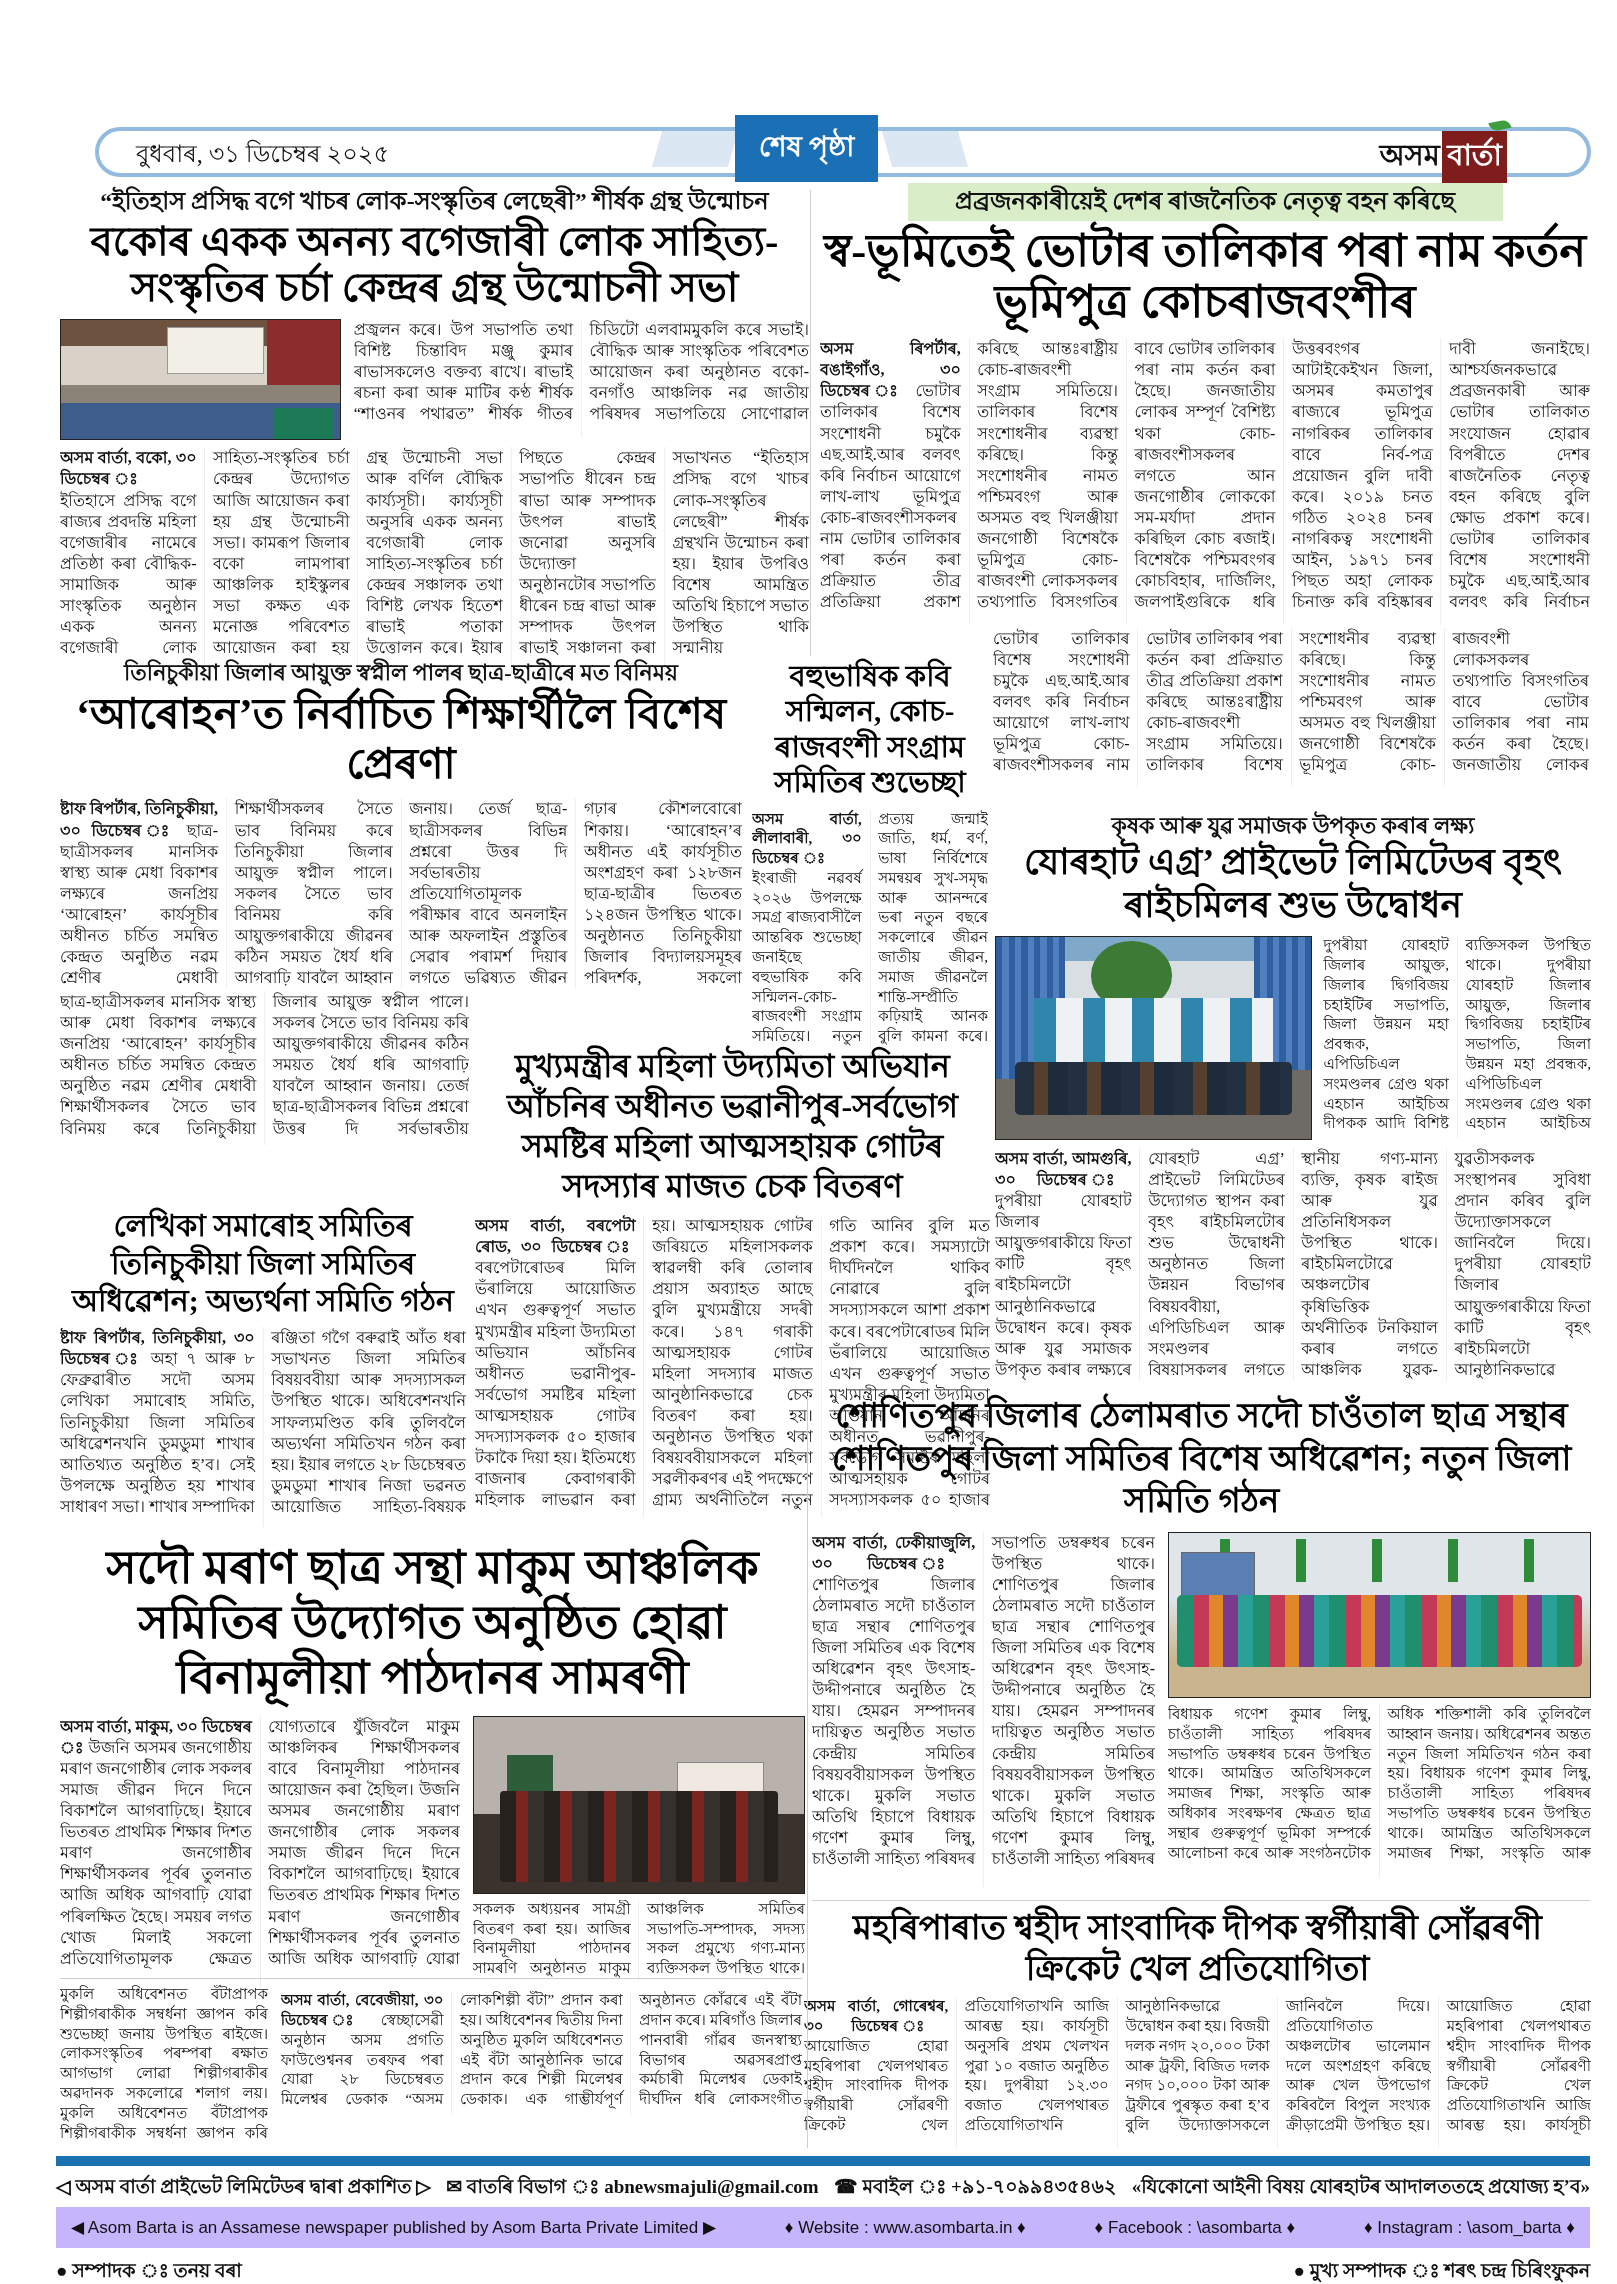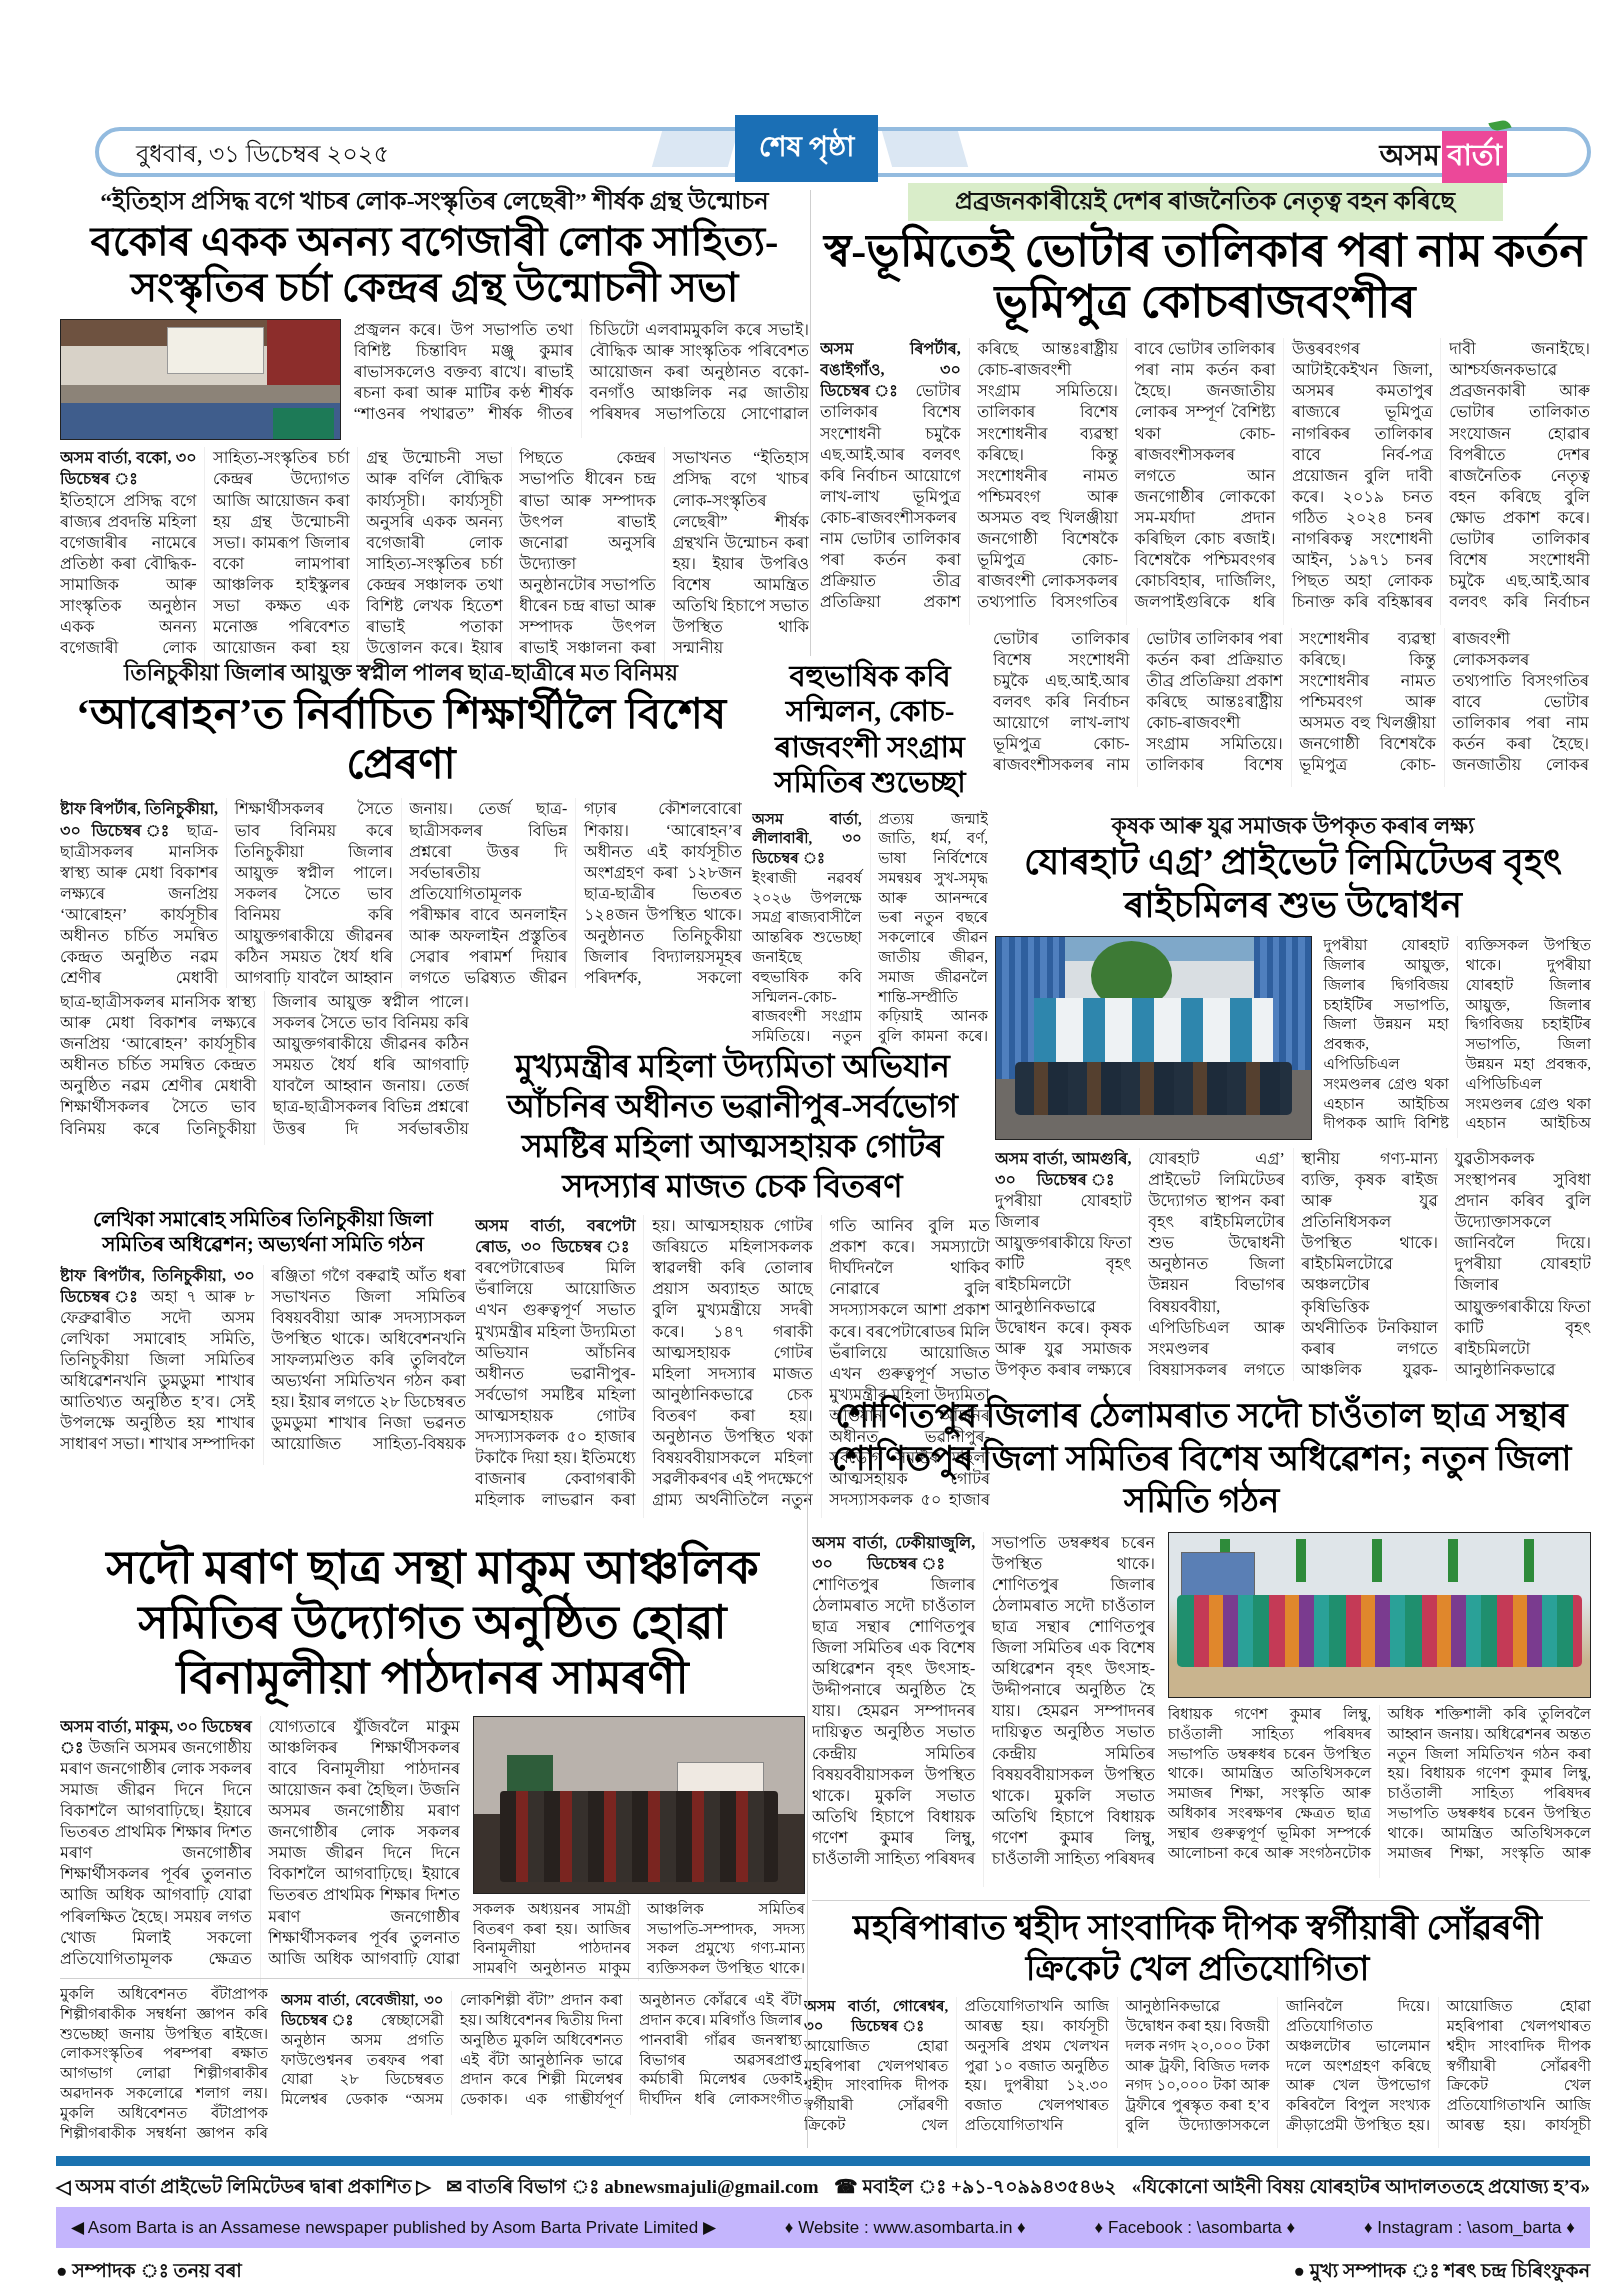"বাৰ্তা" .logo .red { background: #ec4899 -> #7f1d1d }
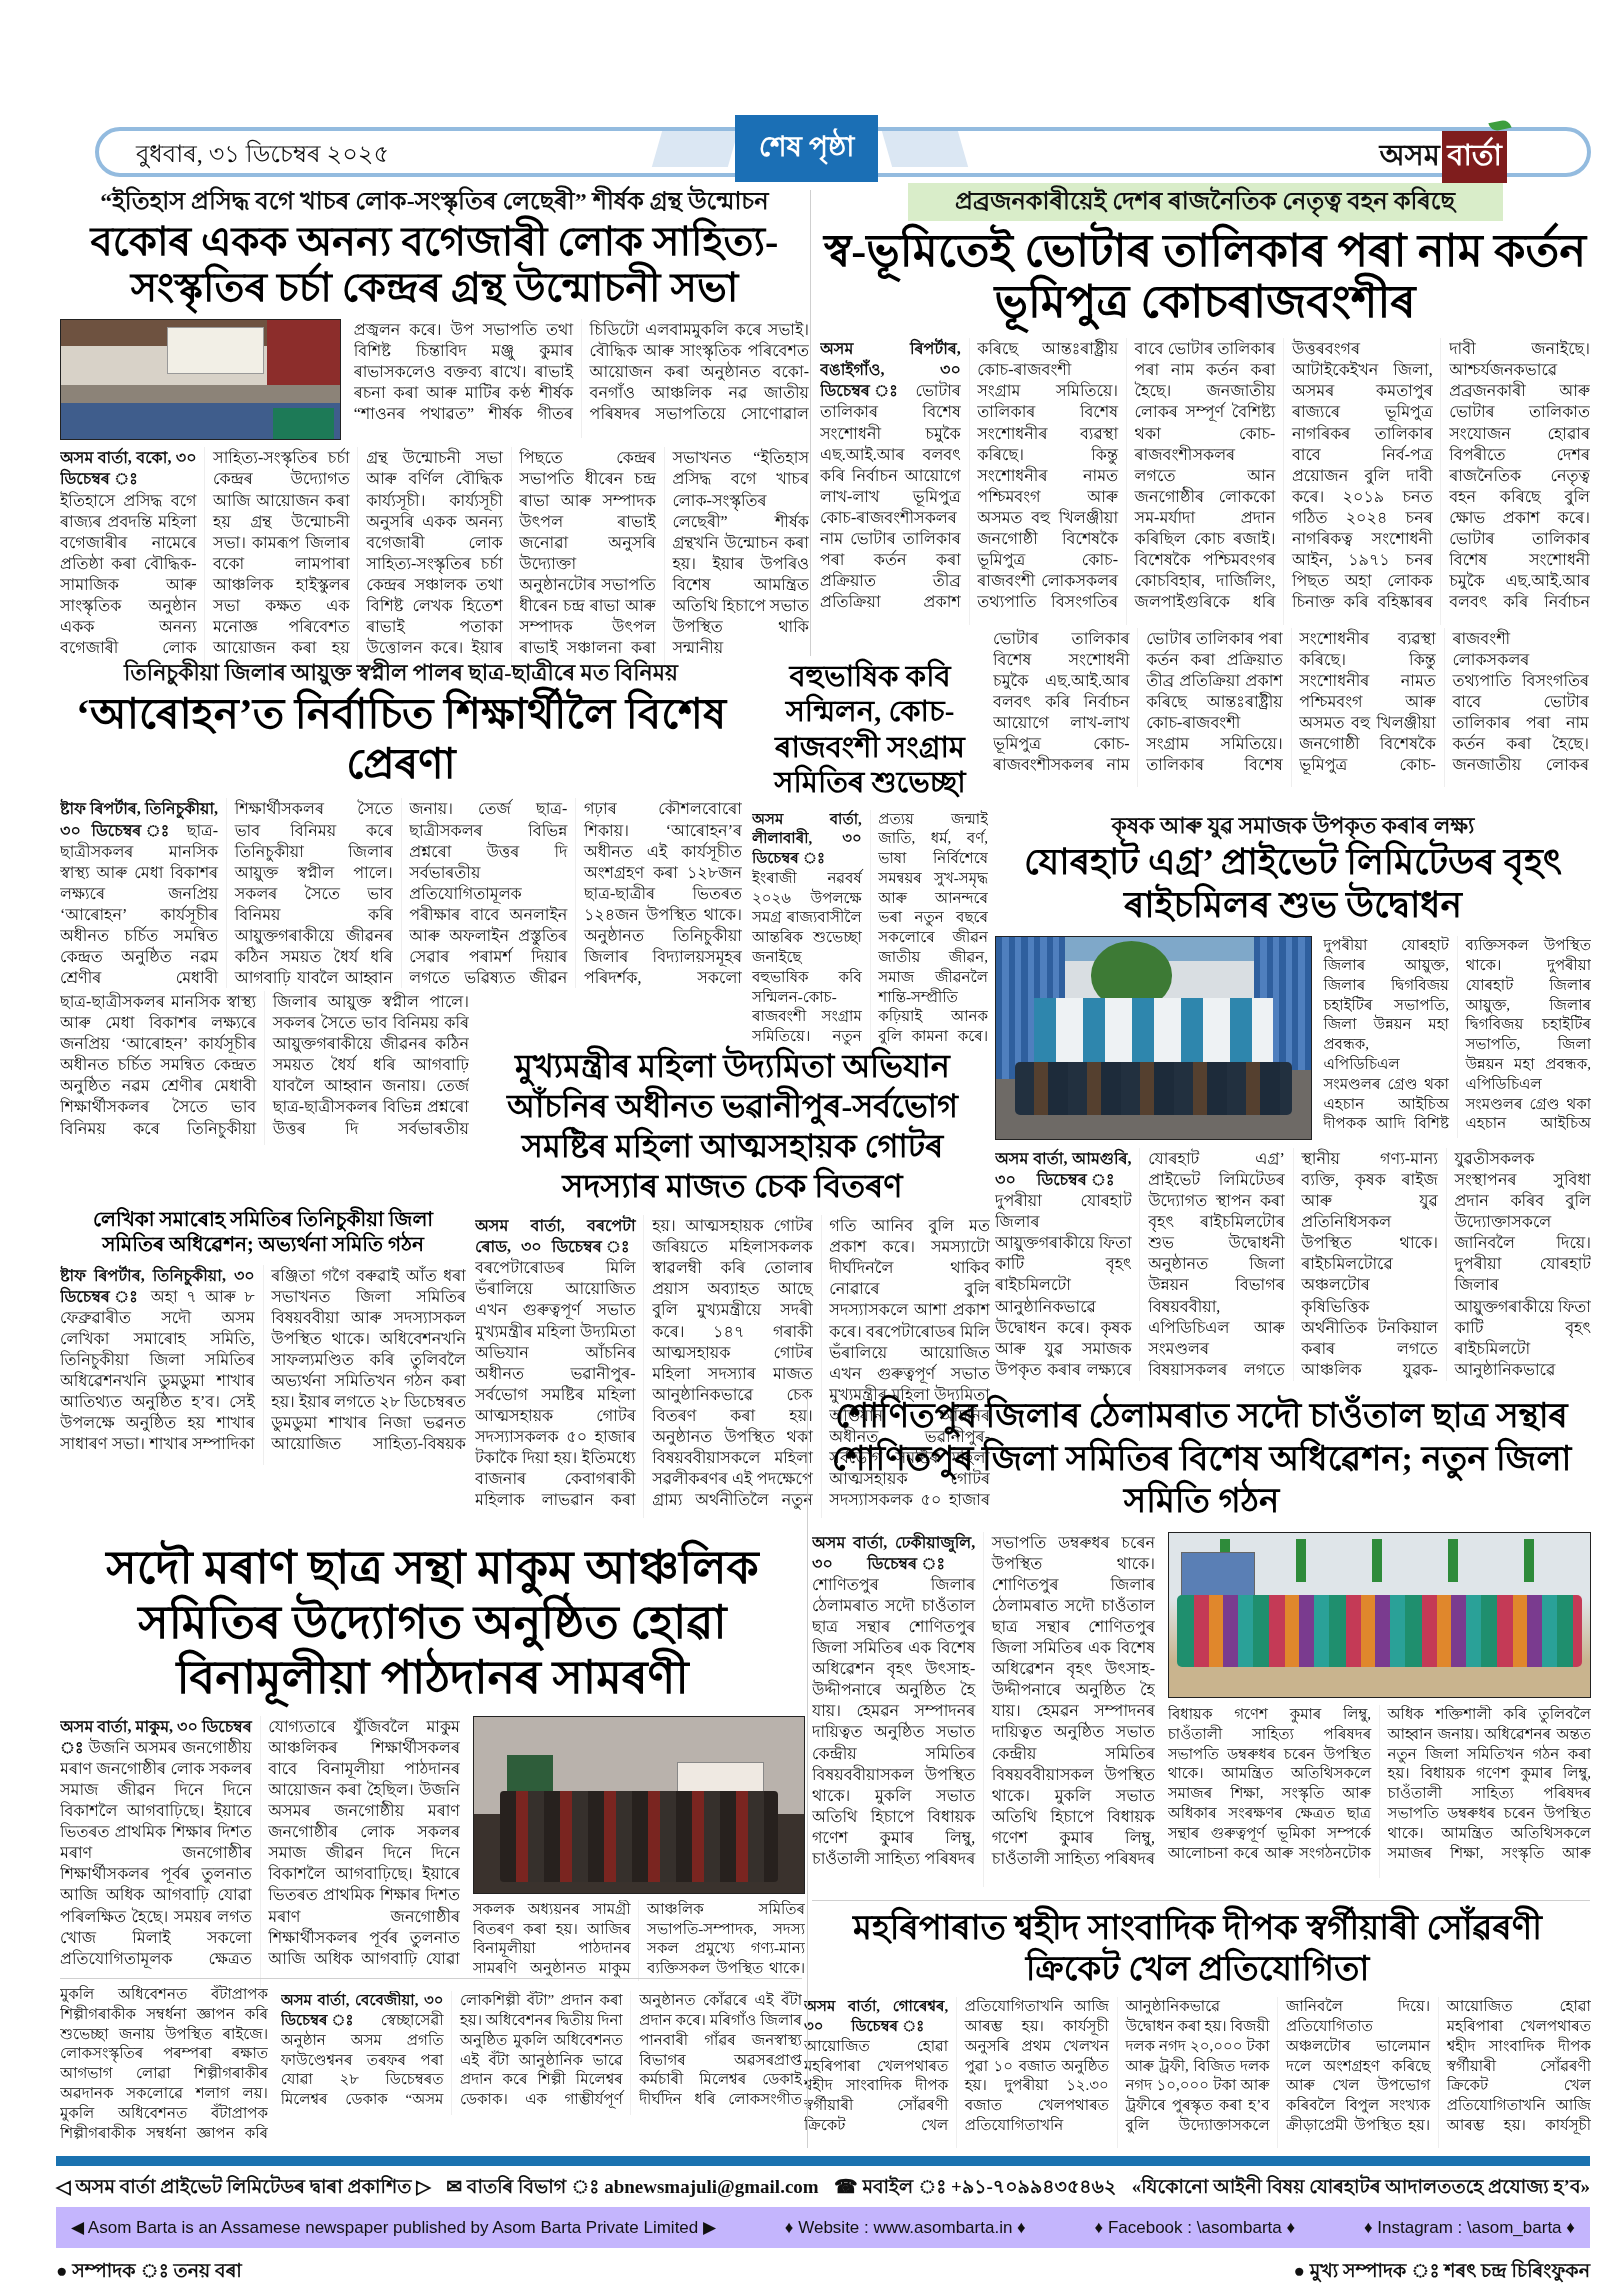"লেখিকা সমাৰোহ সমিতিৰ তিনিচুকীয়া জিলা" div.headline { font-size: 20px -> 30px }
